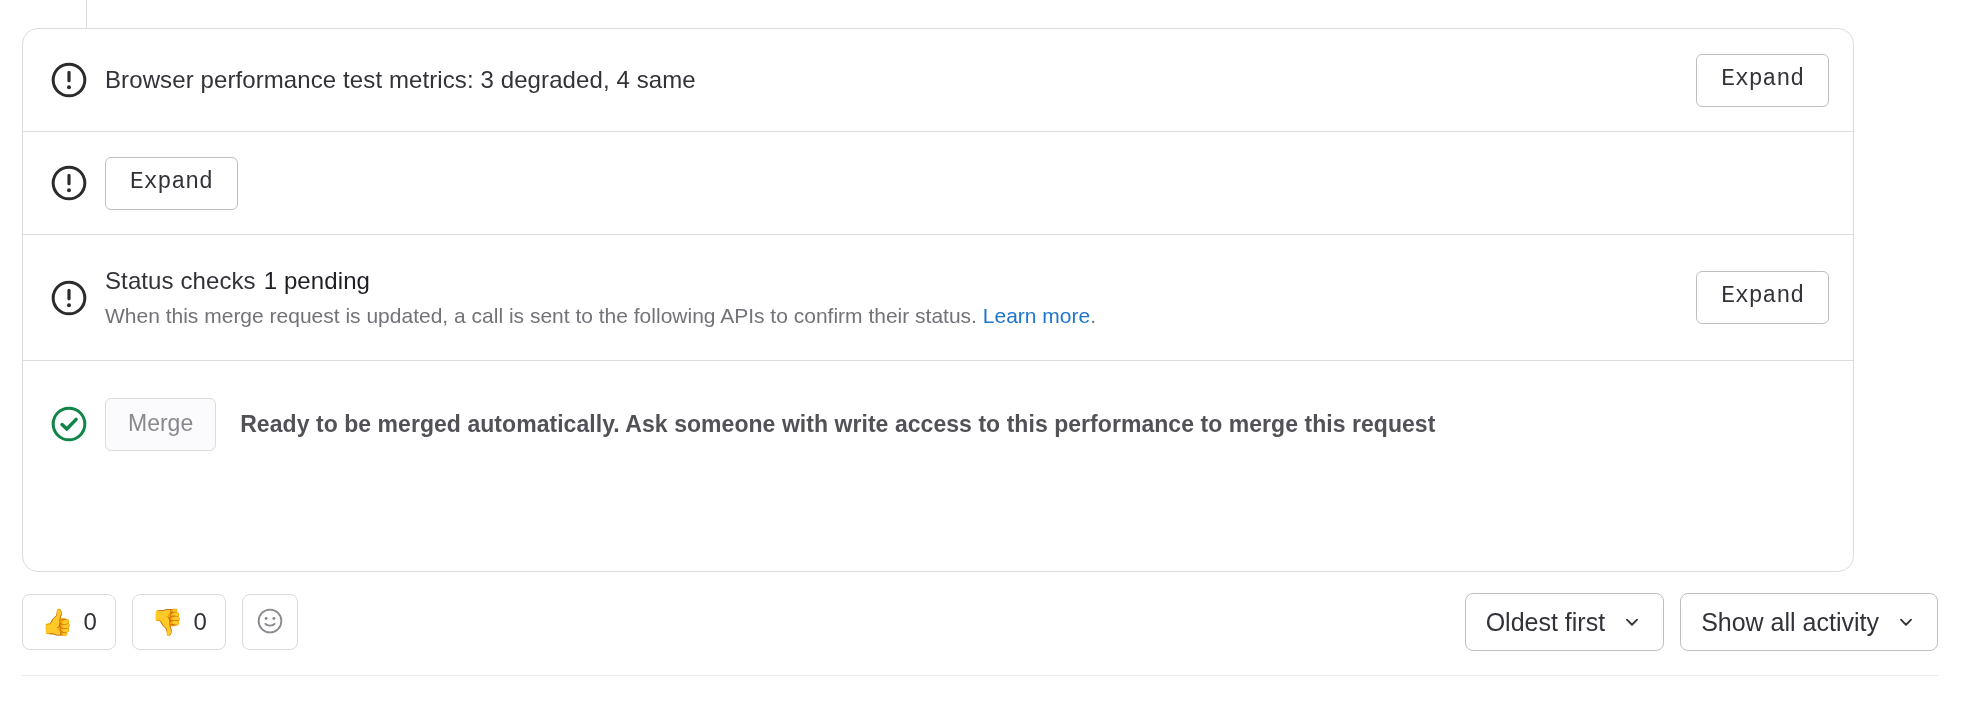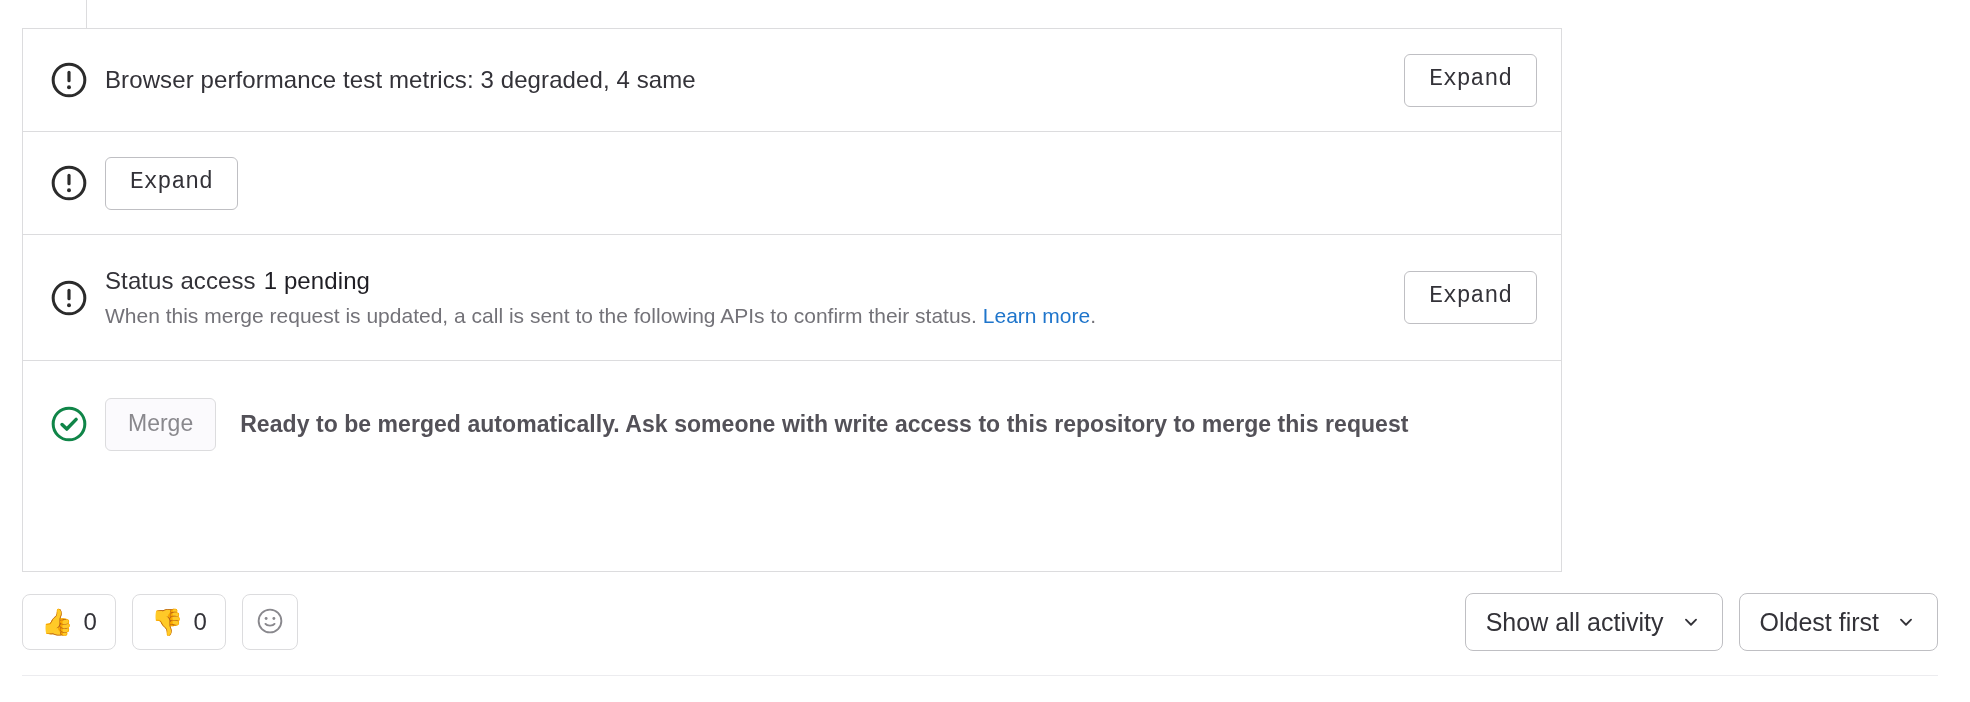"Browser performance test metrics: 3" .mr-widget { border-radius: 0 -> 16px; width: 1540px -> 1832px }
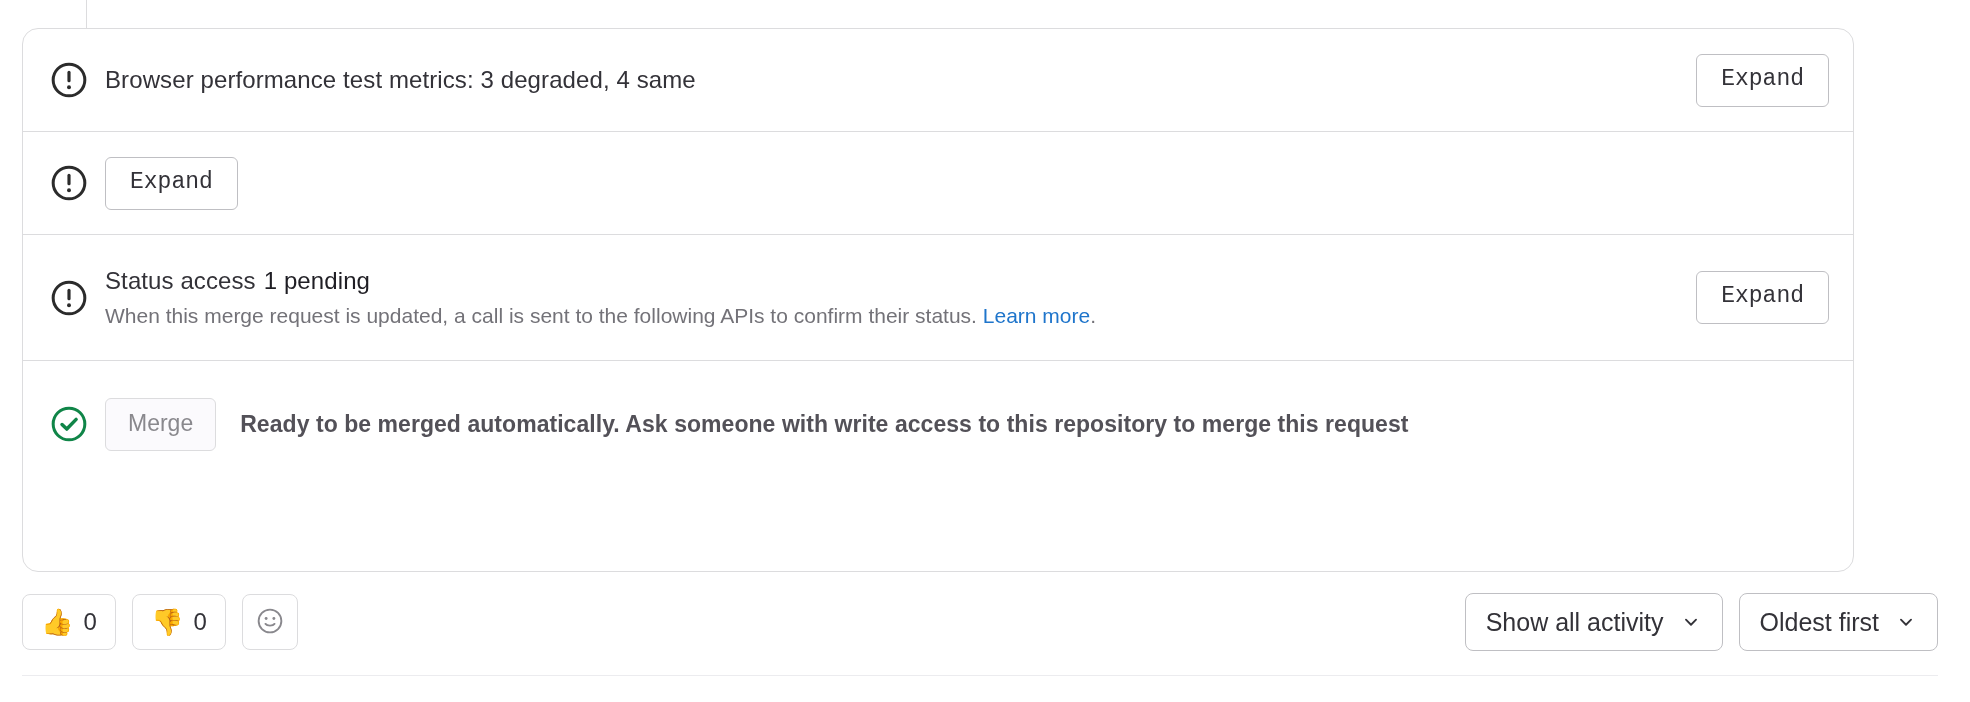"Status access" span { text: access -> checks }
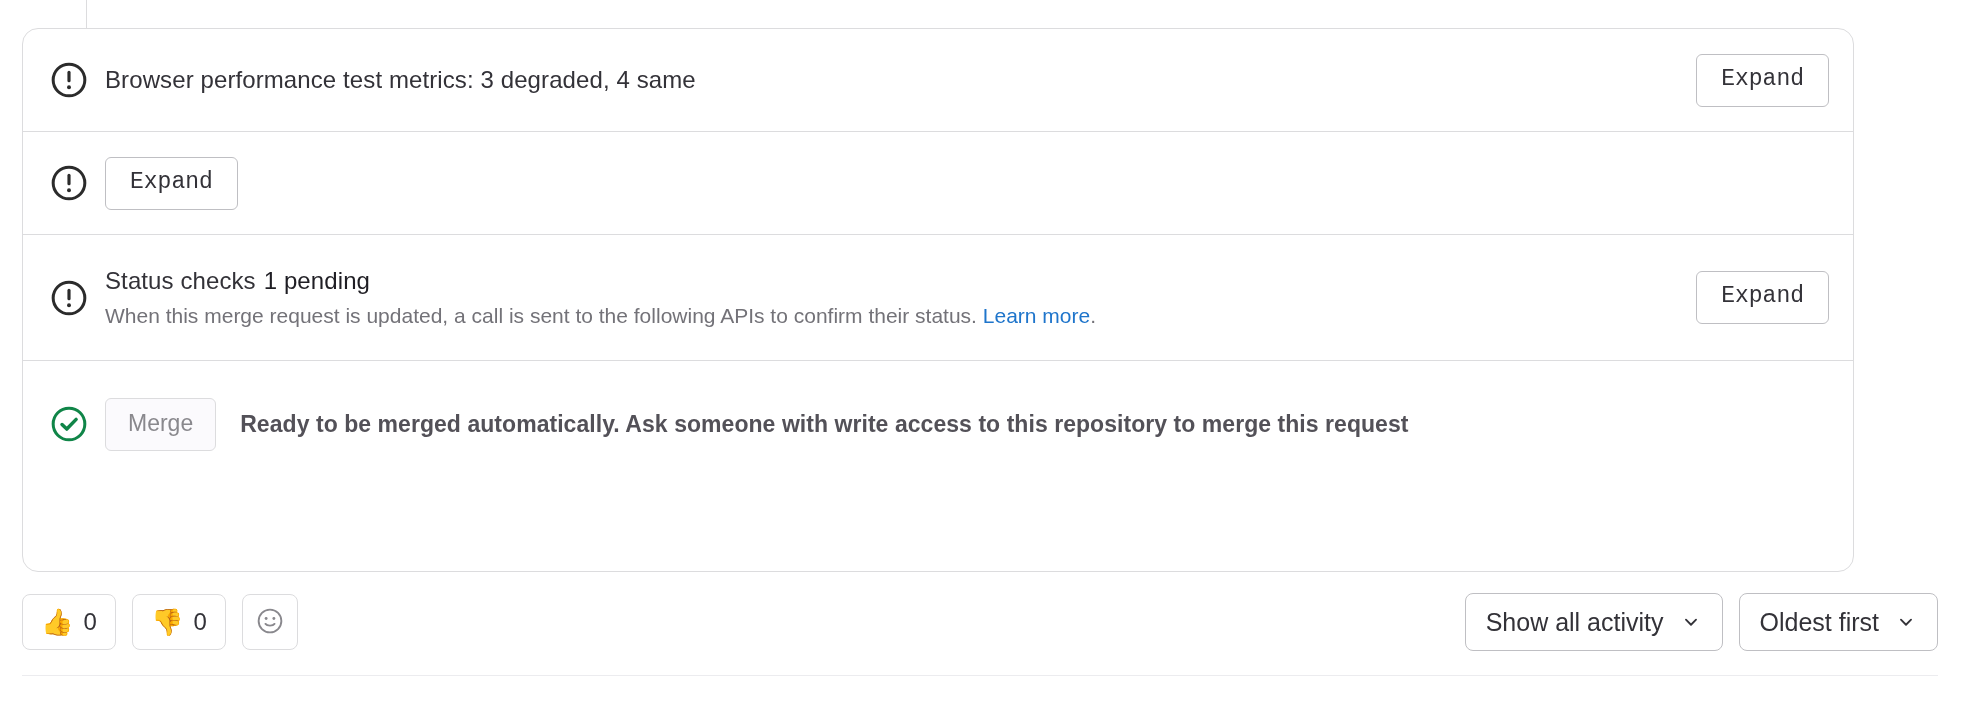"Ready to be merged automatically." div.merge-message { text: repository -> performance }
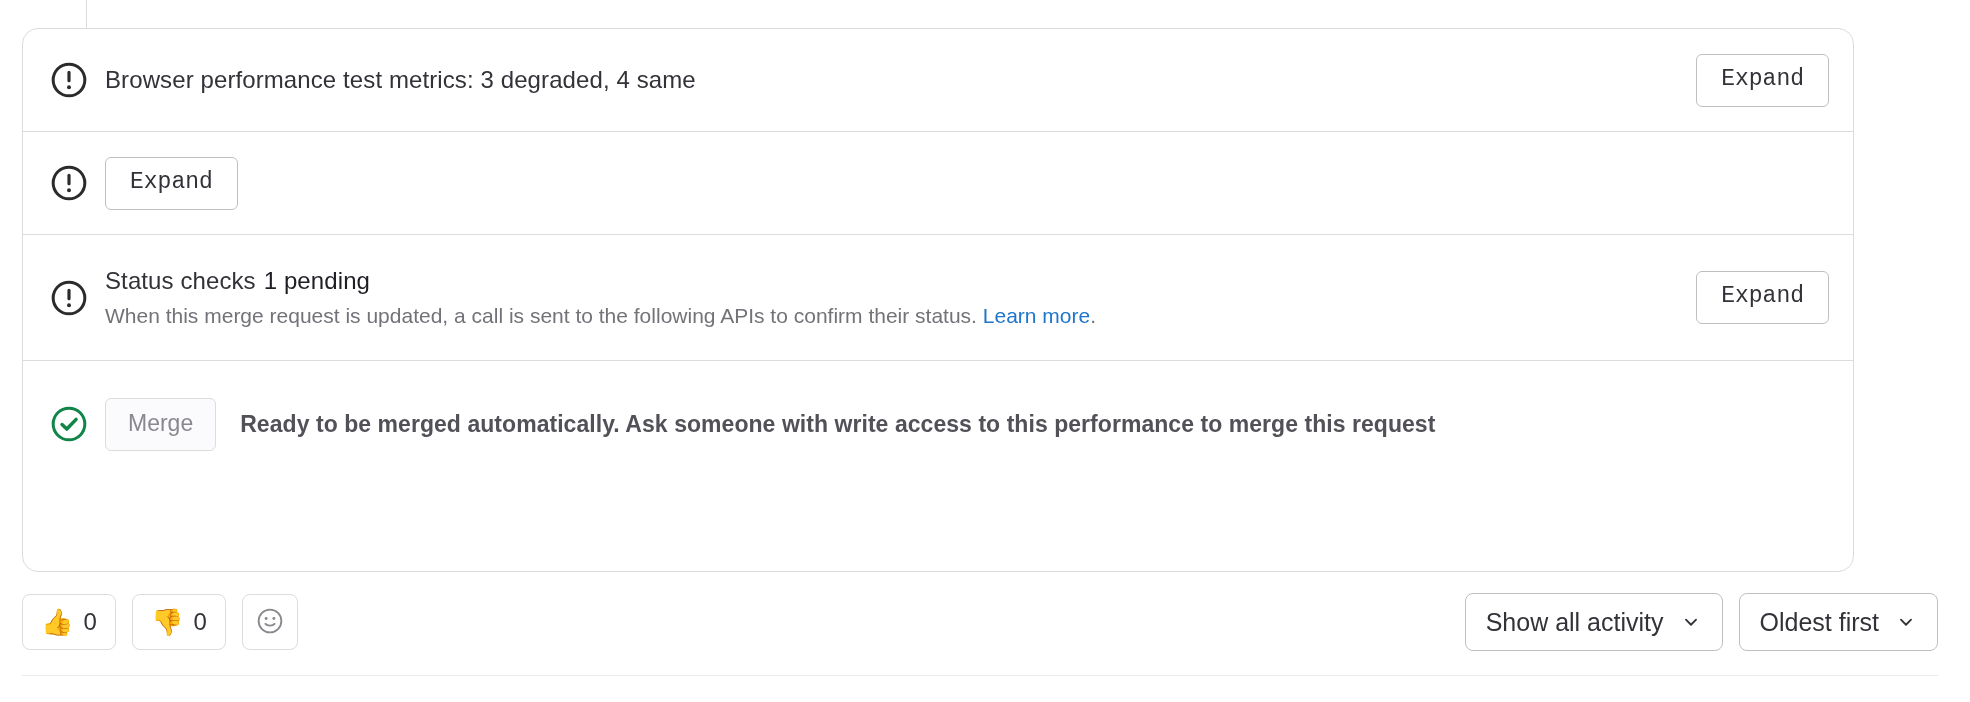"Show all activity" button.btn-dropdown { order: before "Oldest first" -> after "Oldest first" }
